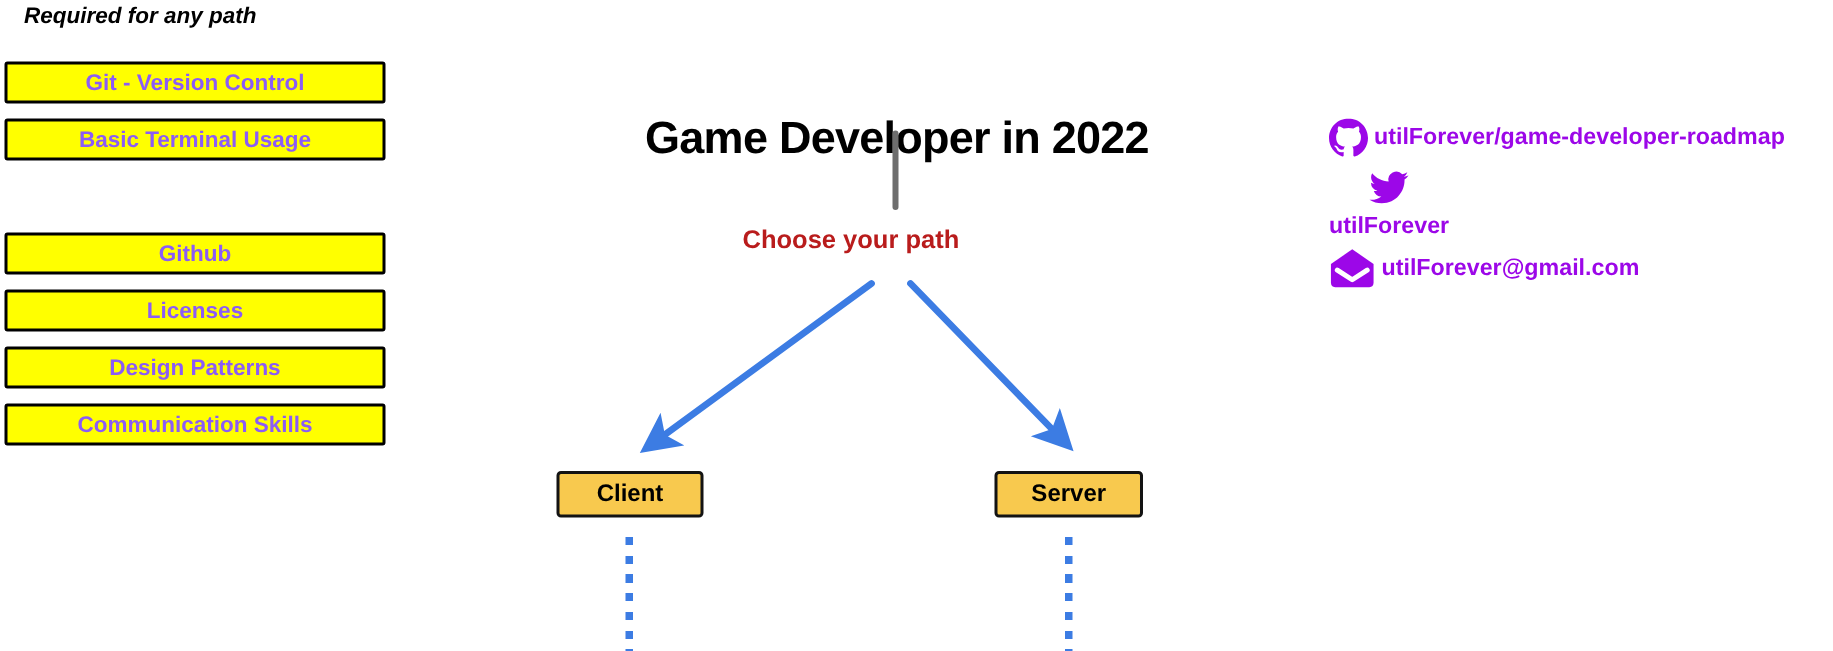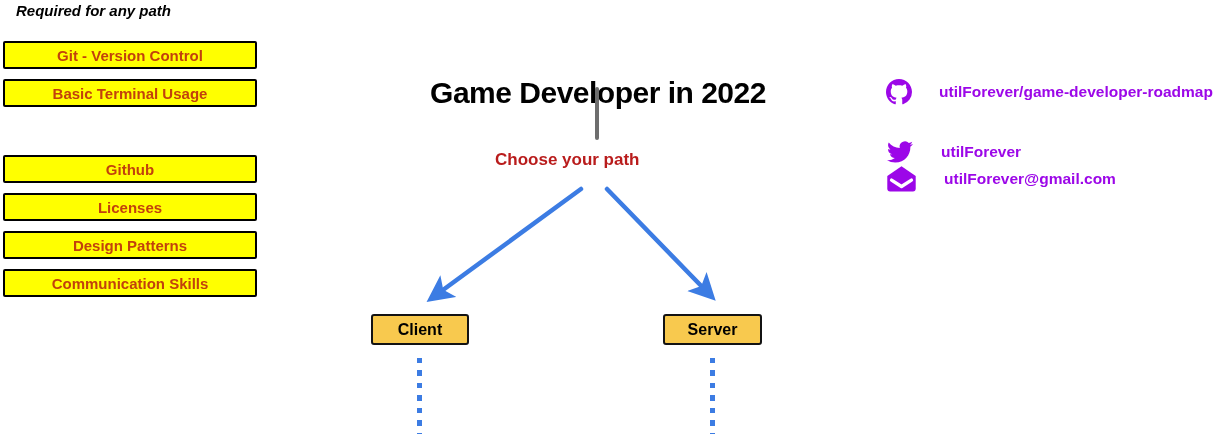"Git - Version Control" .req-box { color: #c2410c -> #8b5cf6 }
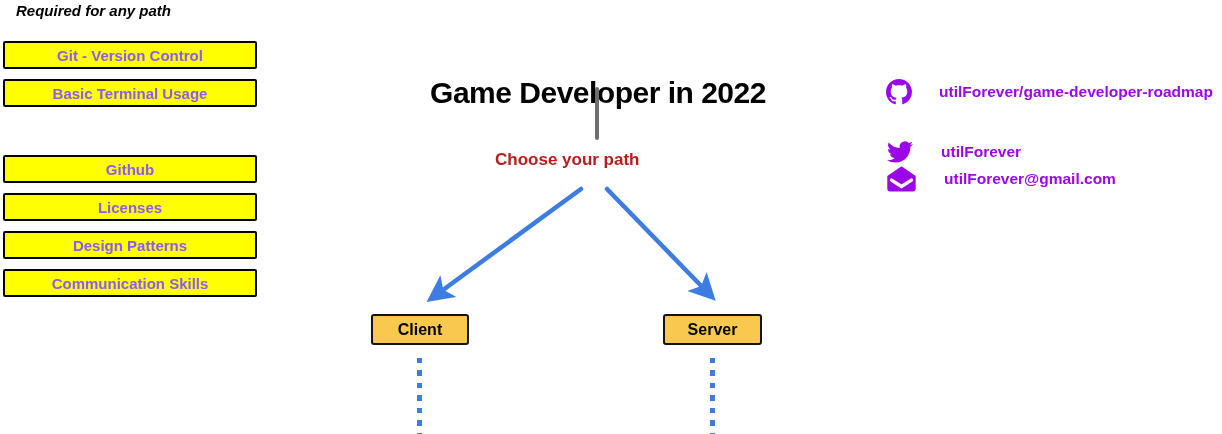"utilForever/game-developer-roadmap" .contact-row { gap: 27px -> 4px }
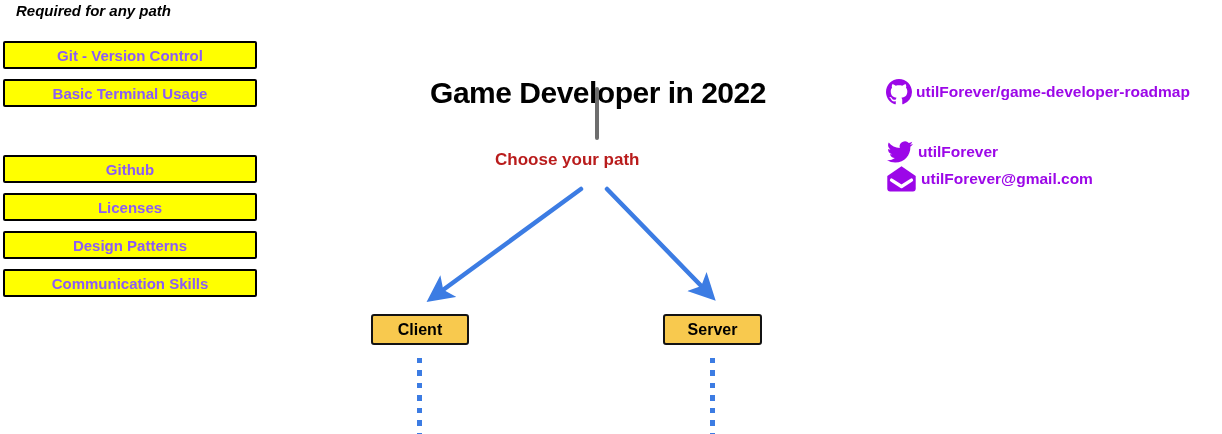"utilForever" .contact-row.r1 { flex-direction: none -> column; top: 139px -> 112px }
